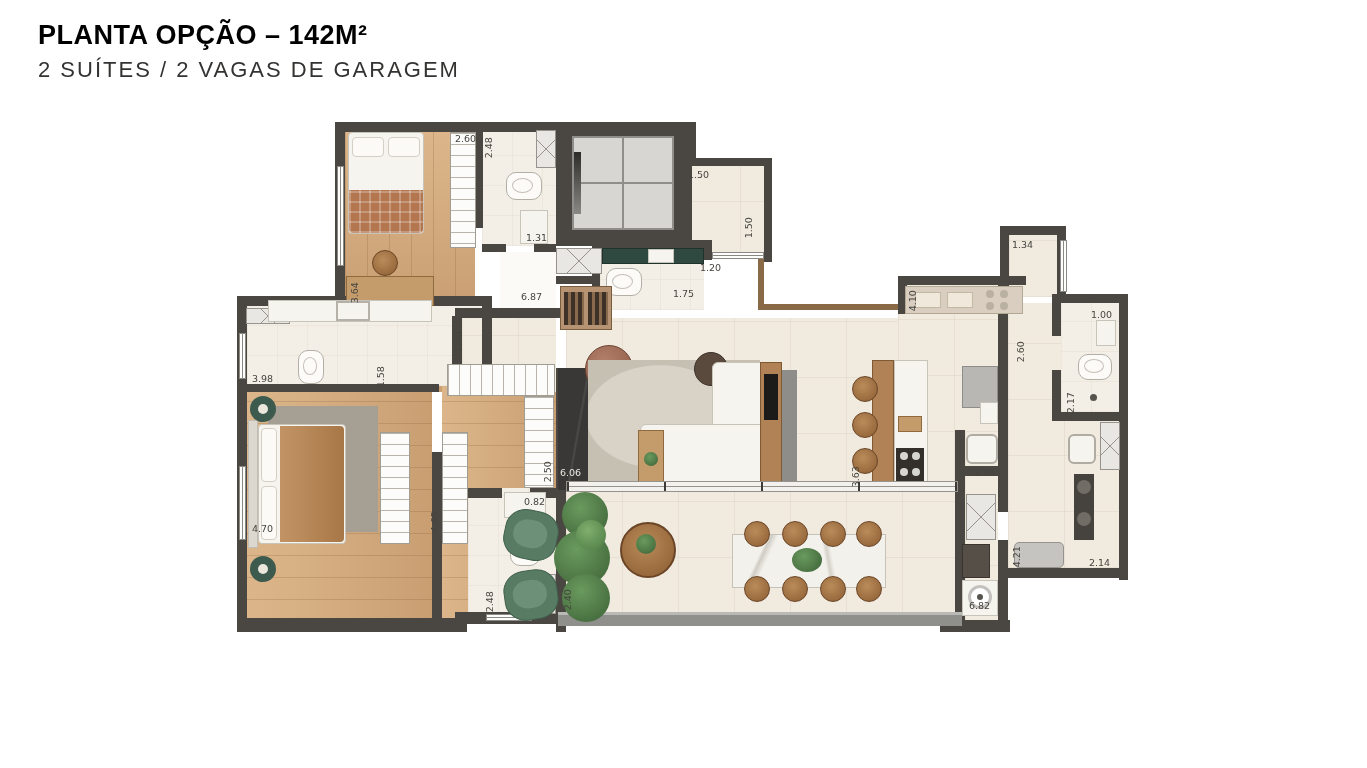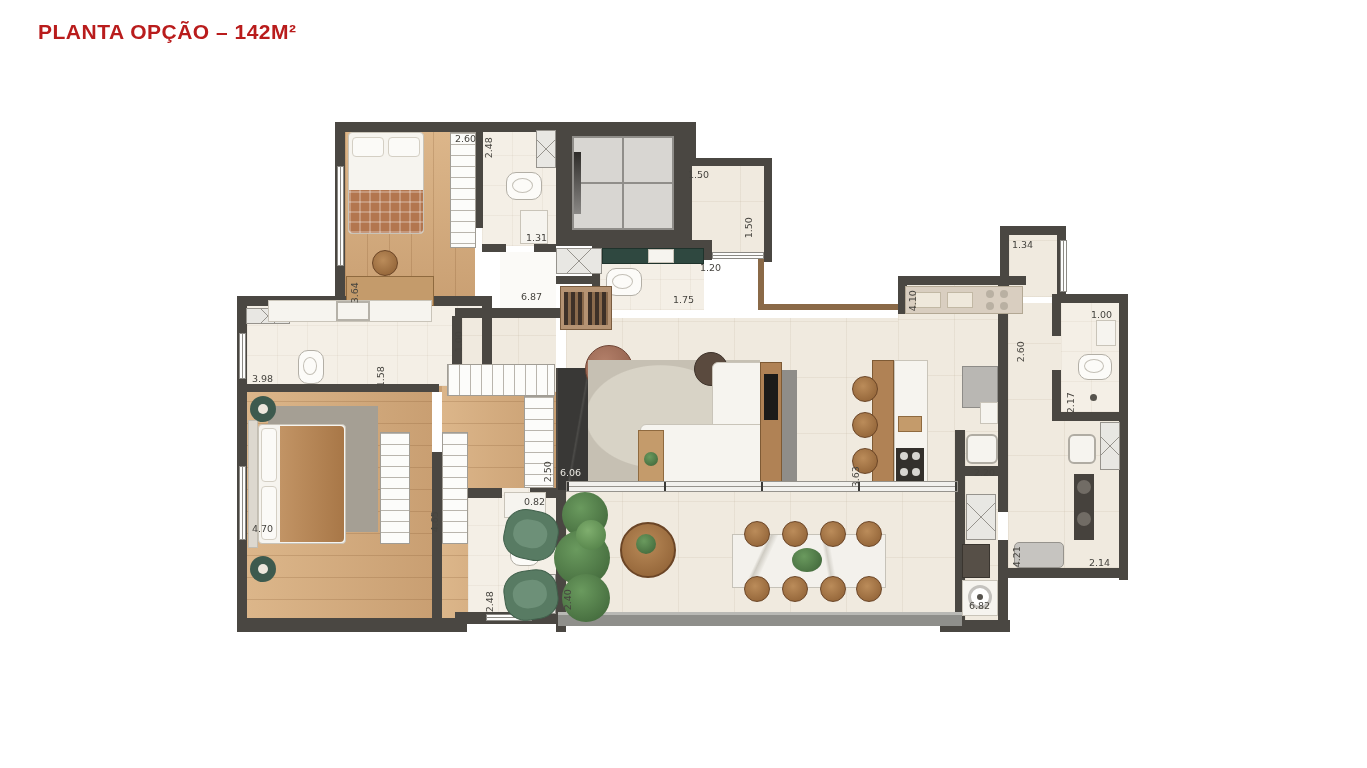"PLANTA OPÇÃO – 142M²" .title { color: #b91c1c -> #000000; font-size: 21px -> 27px }
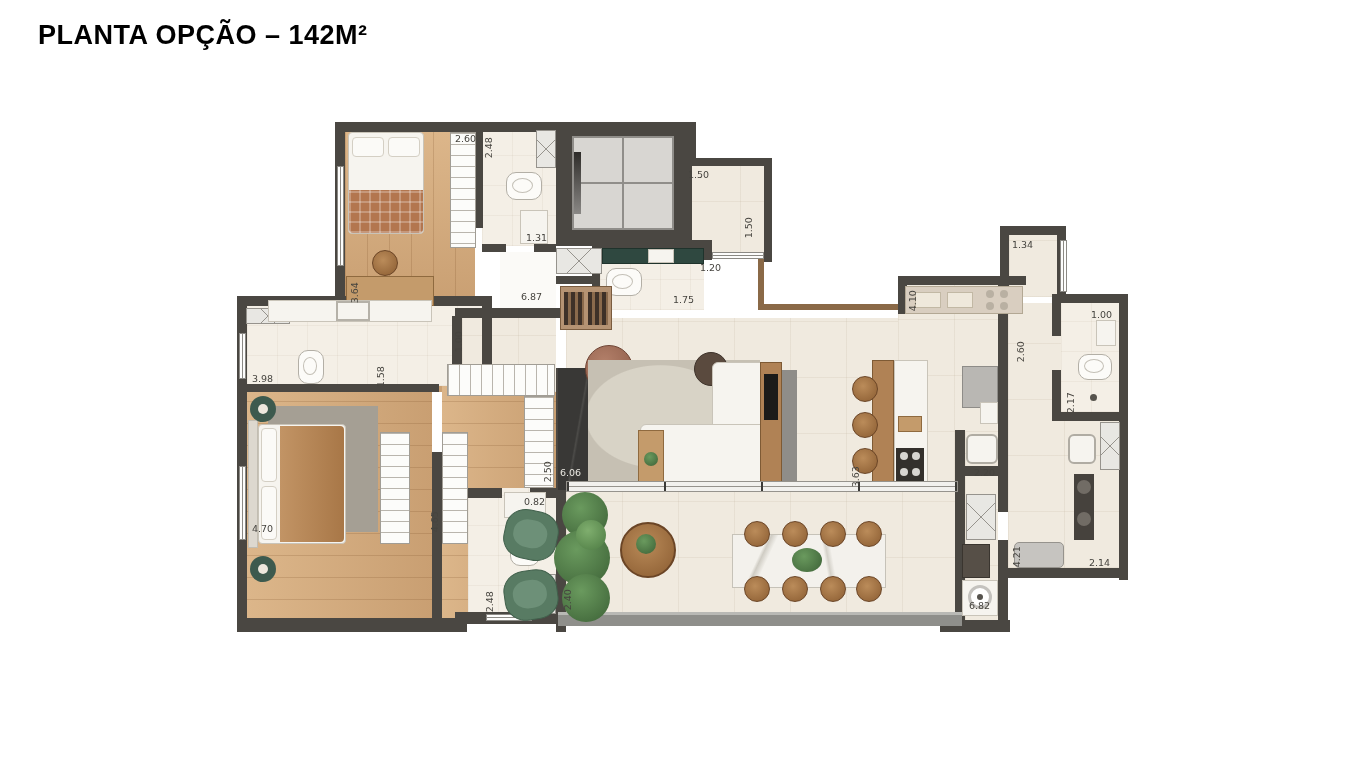"2 SUÍTES / 2 VAGAS" div.subtitle { html: none -> <div>2 SUÍTES / 2 VAGAS DE GARAGEM</div> }
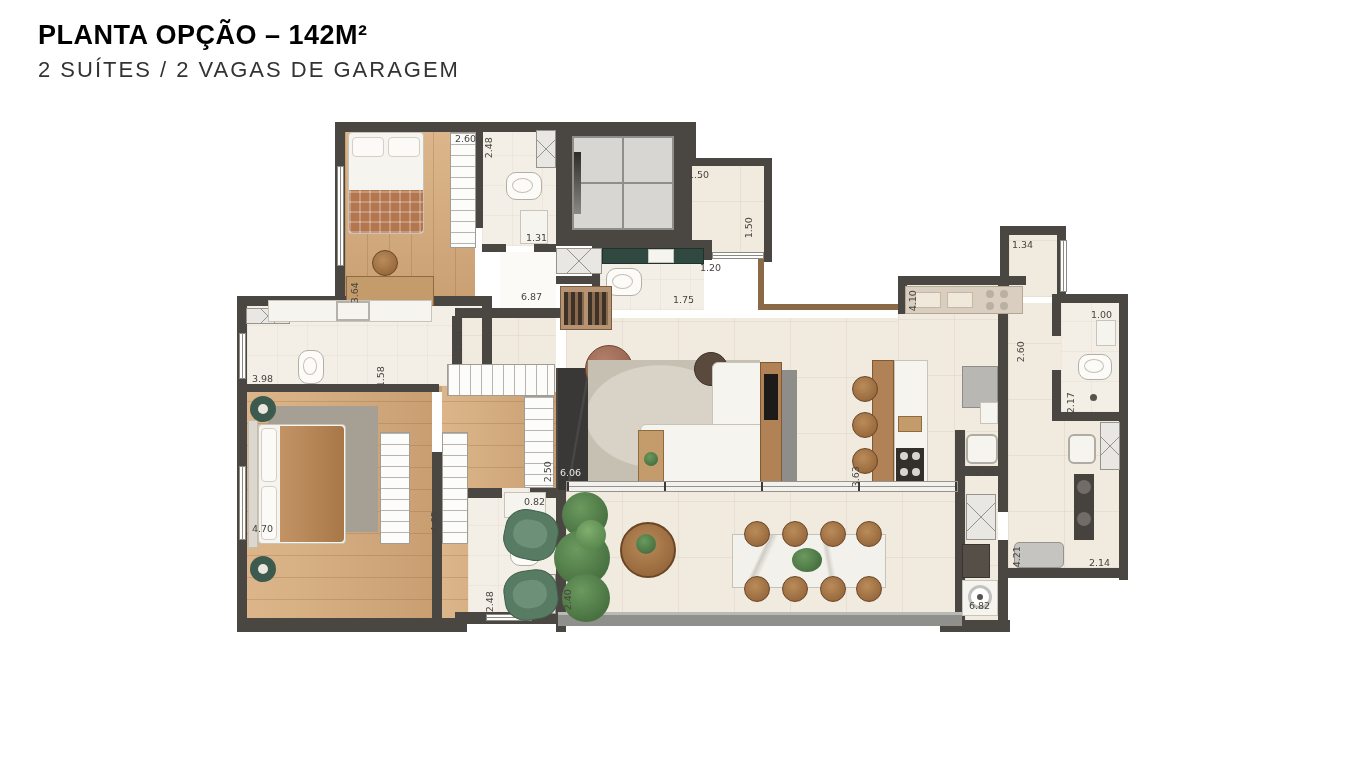"1.75" b.dim { top: 295px -> 289px }
